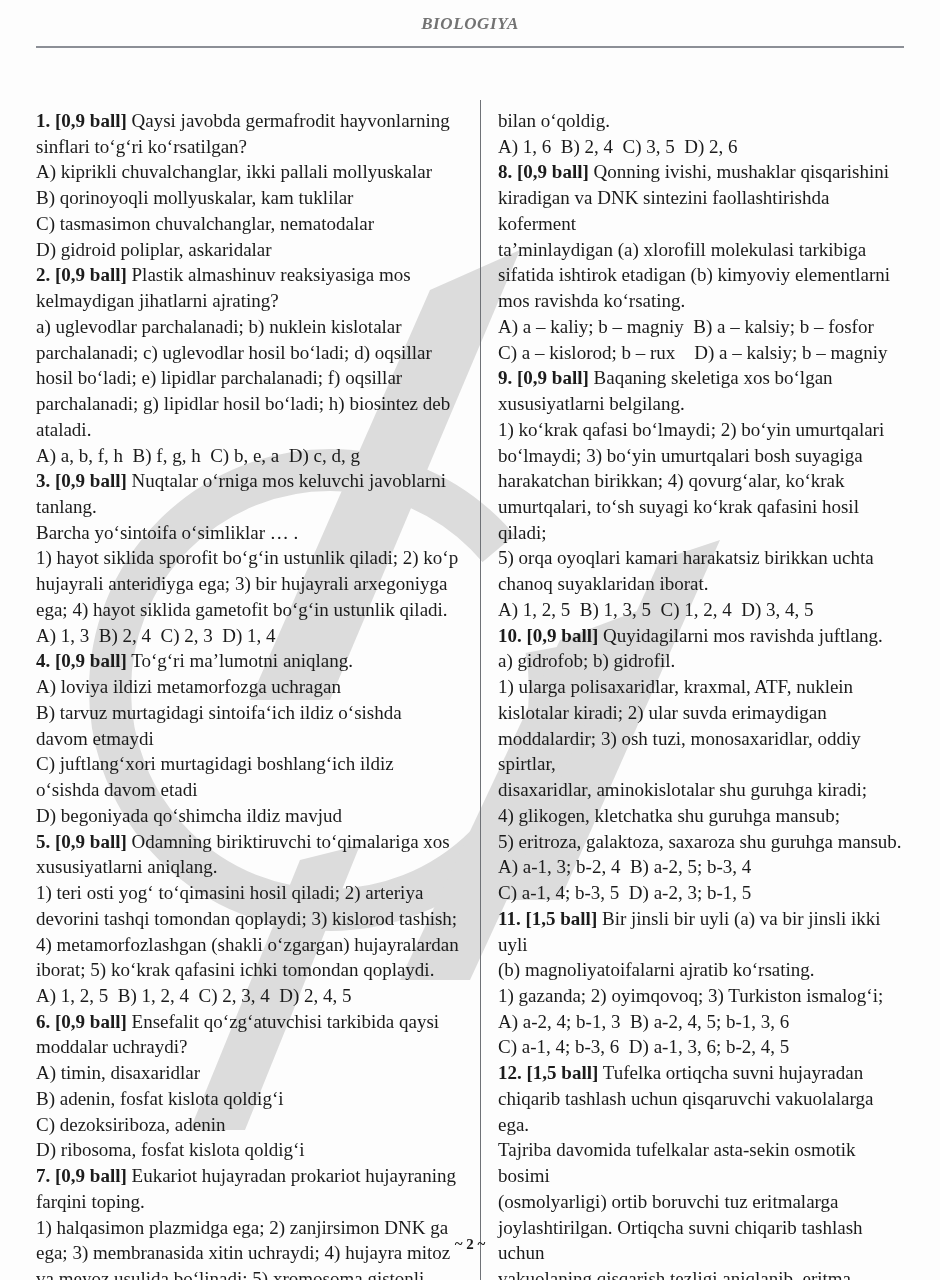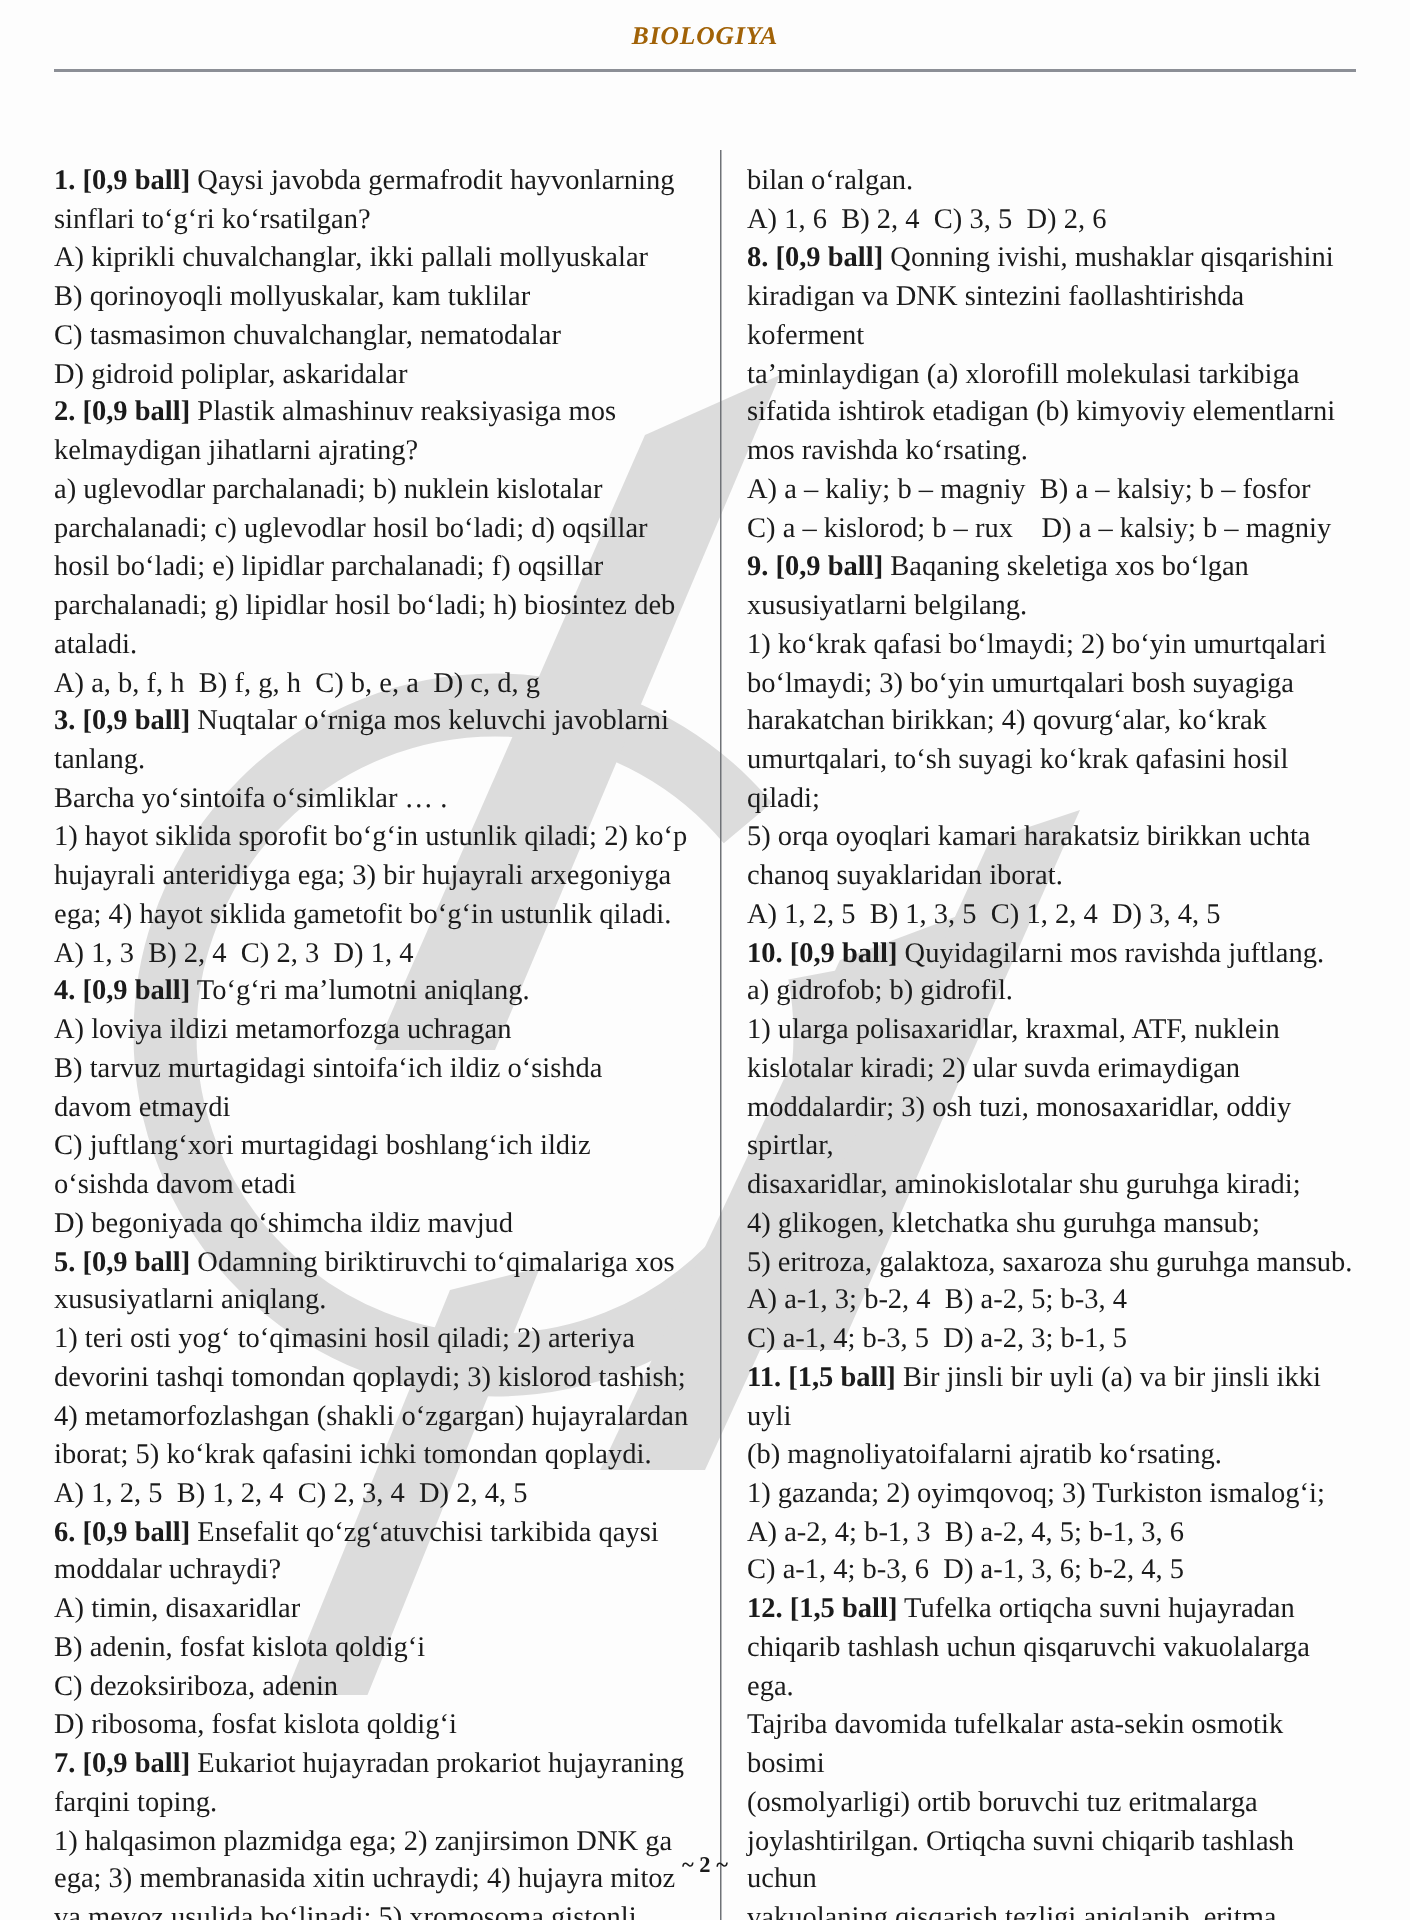"BIOLOGIYA" .header-title { color: #a16207 -> #737373 }
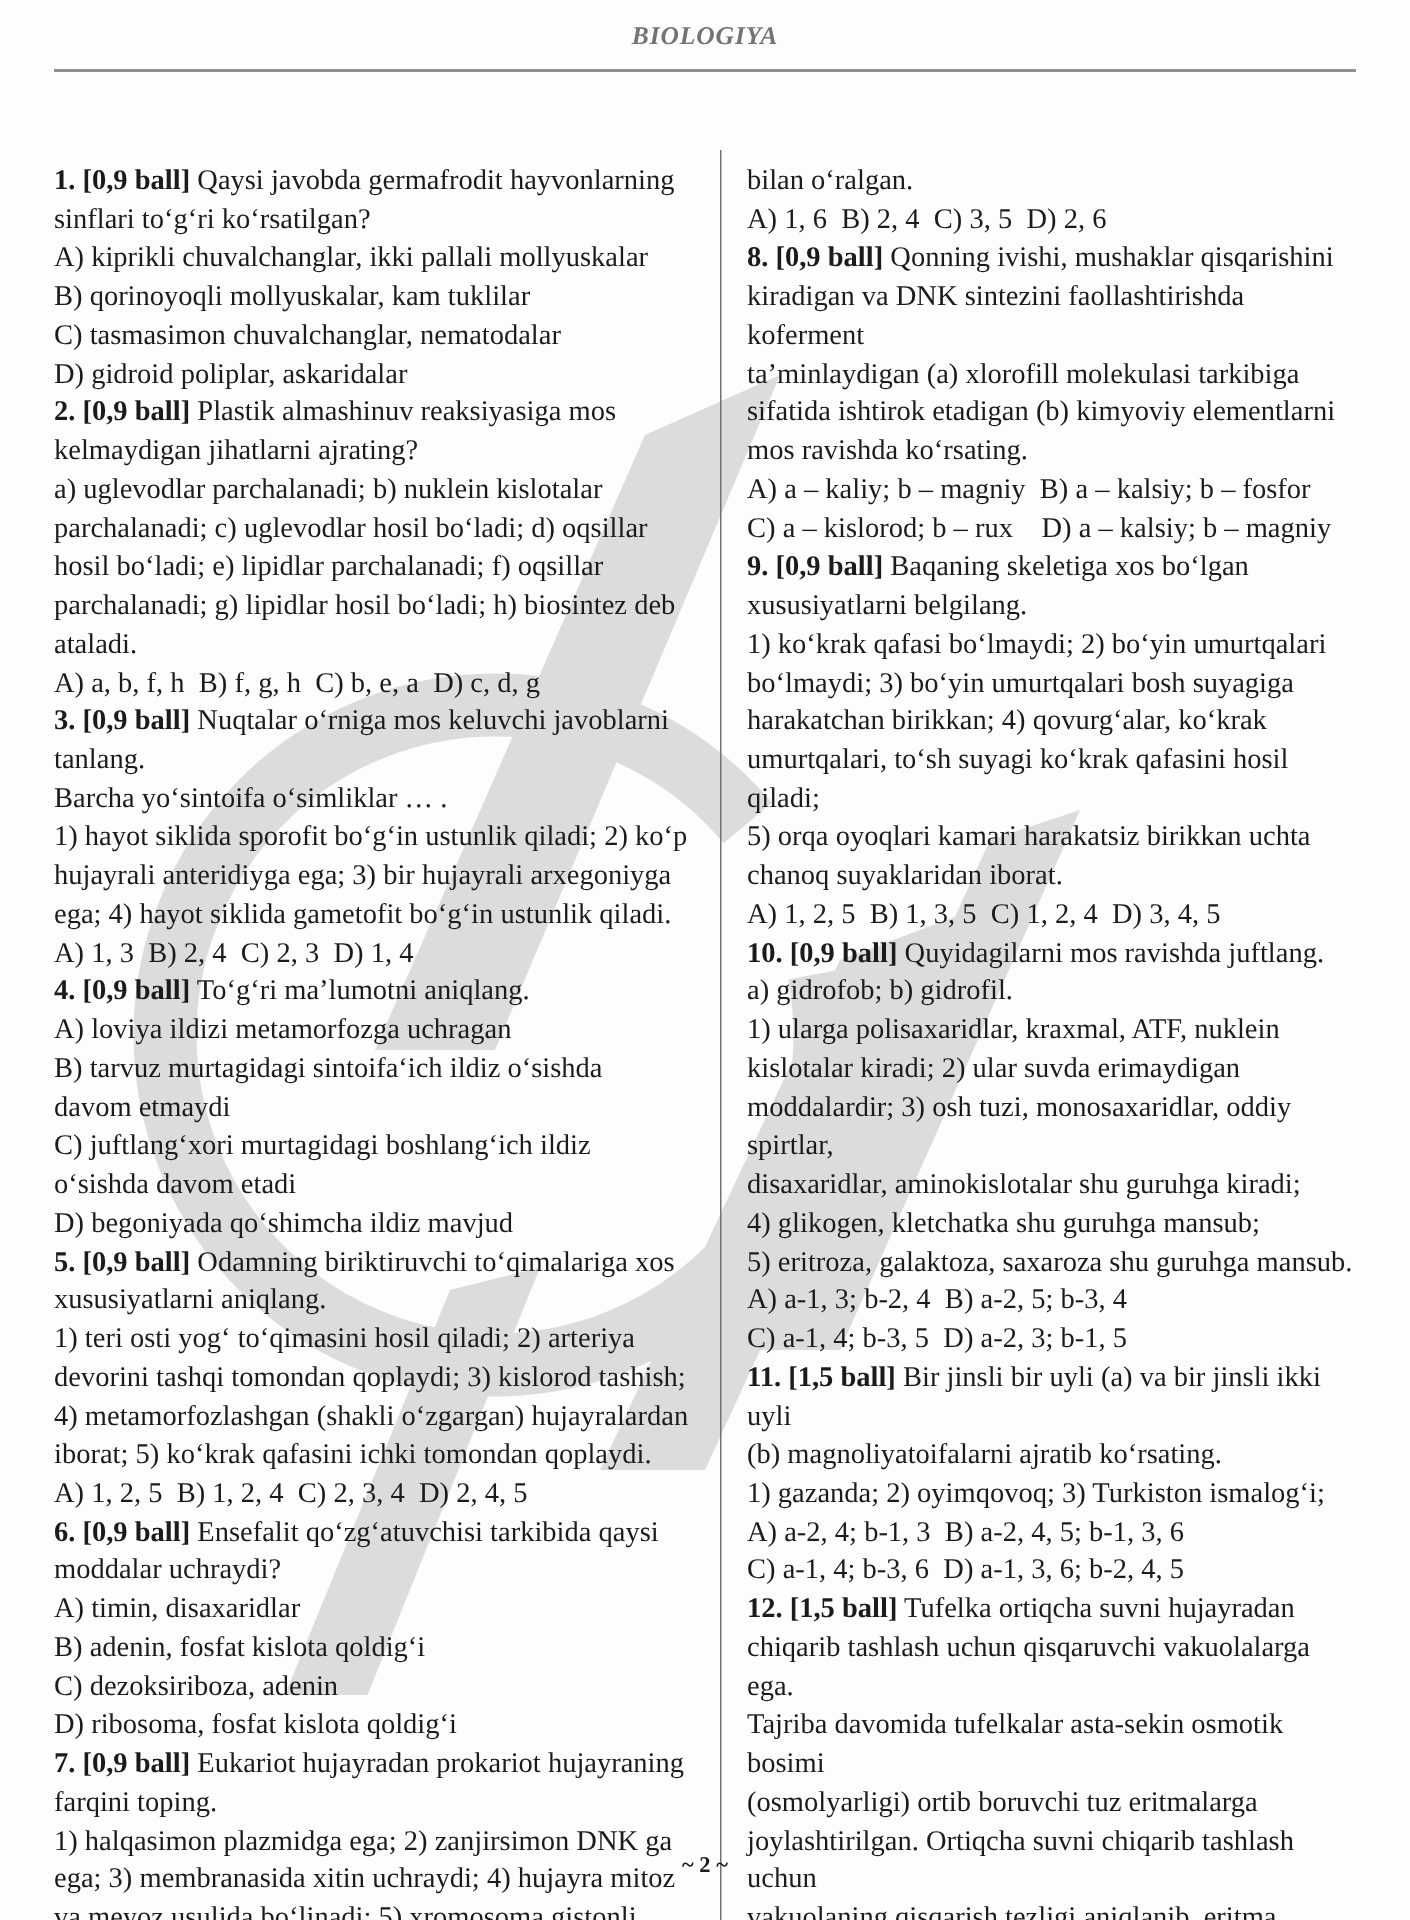"bilan o‘ralgan." p.line { text: ralgan -> qoldig }
